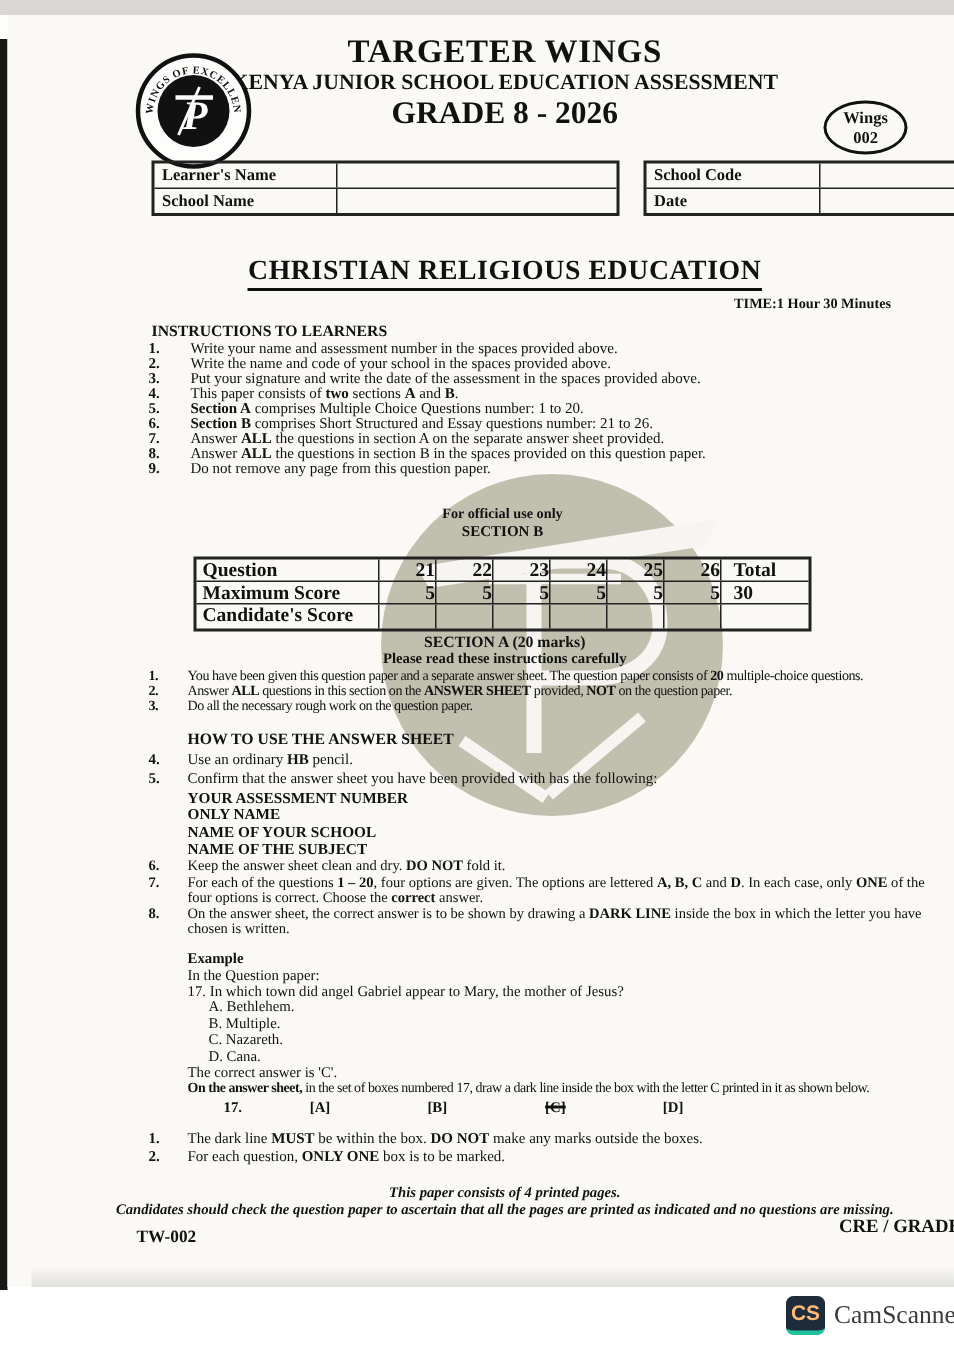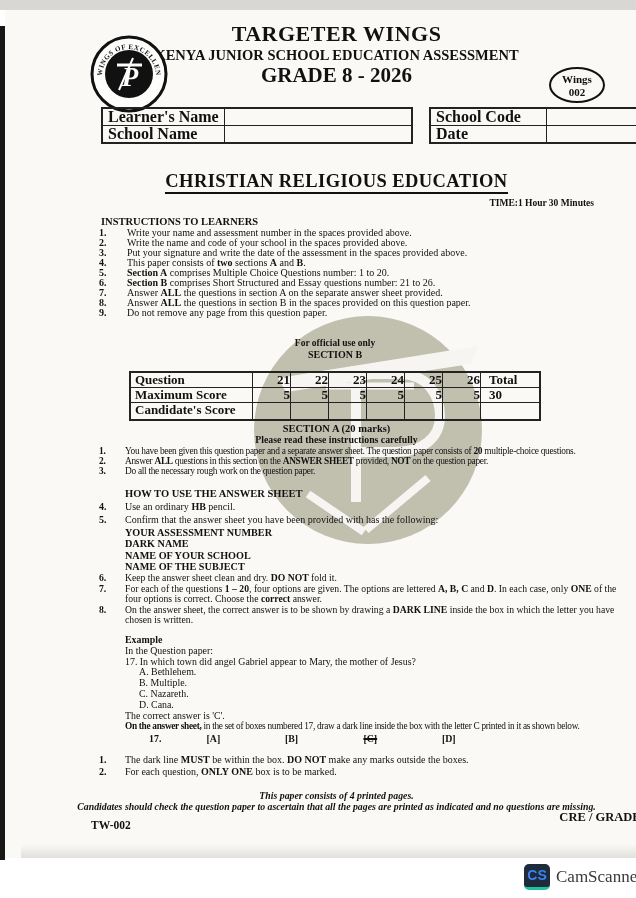"Learner's Name" .ilabel { font-size: 16px -> 11px }
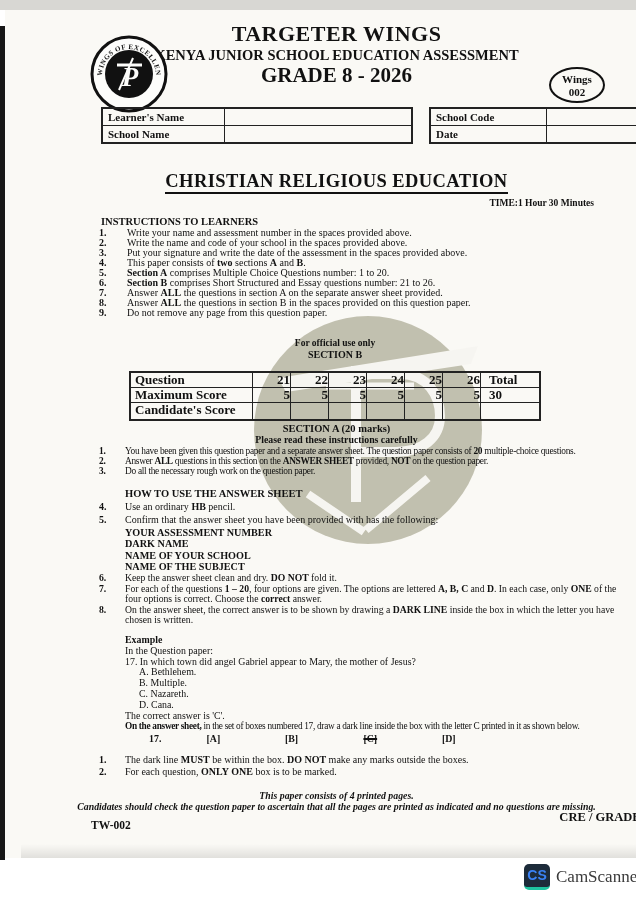"DARK NAME" div { text: DARK -> ONLY }
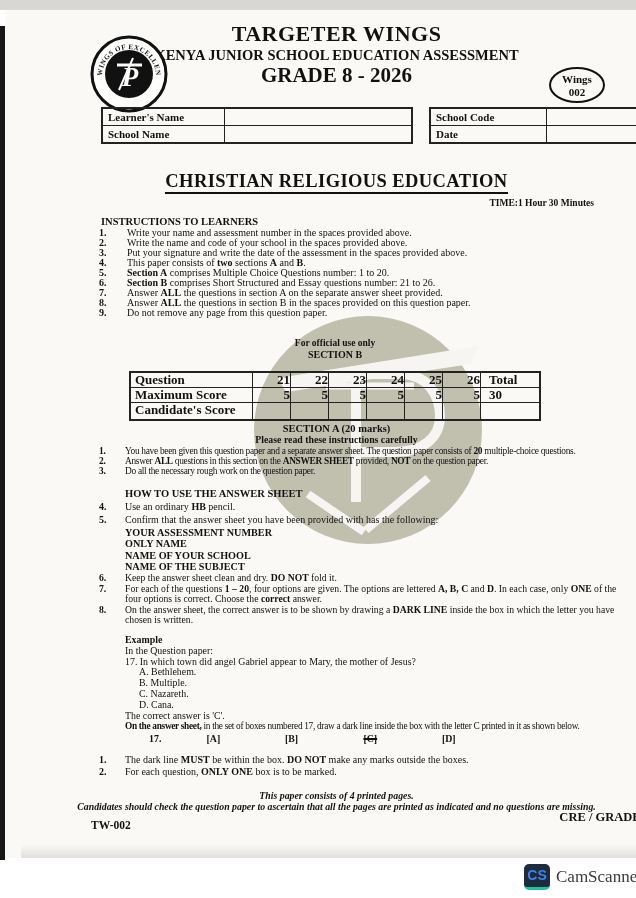"CS" .cs-badge { color: #3b82f6 -> #fdba74 }
